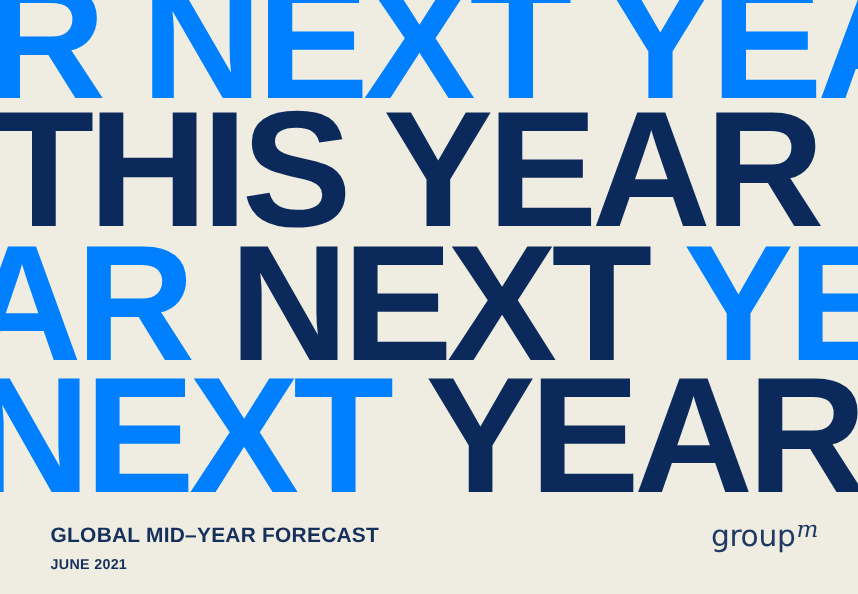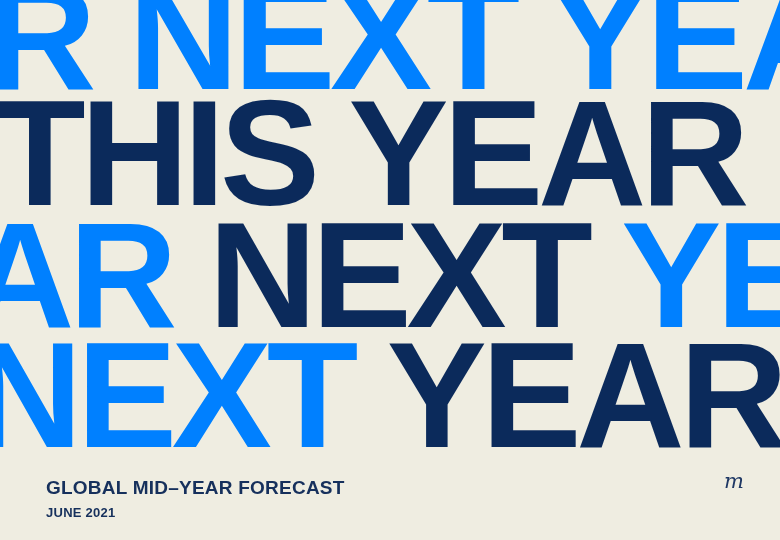"group" span.logo-word { html: none -> <span>group</span> }
